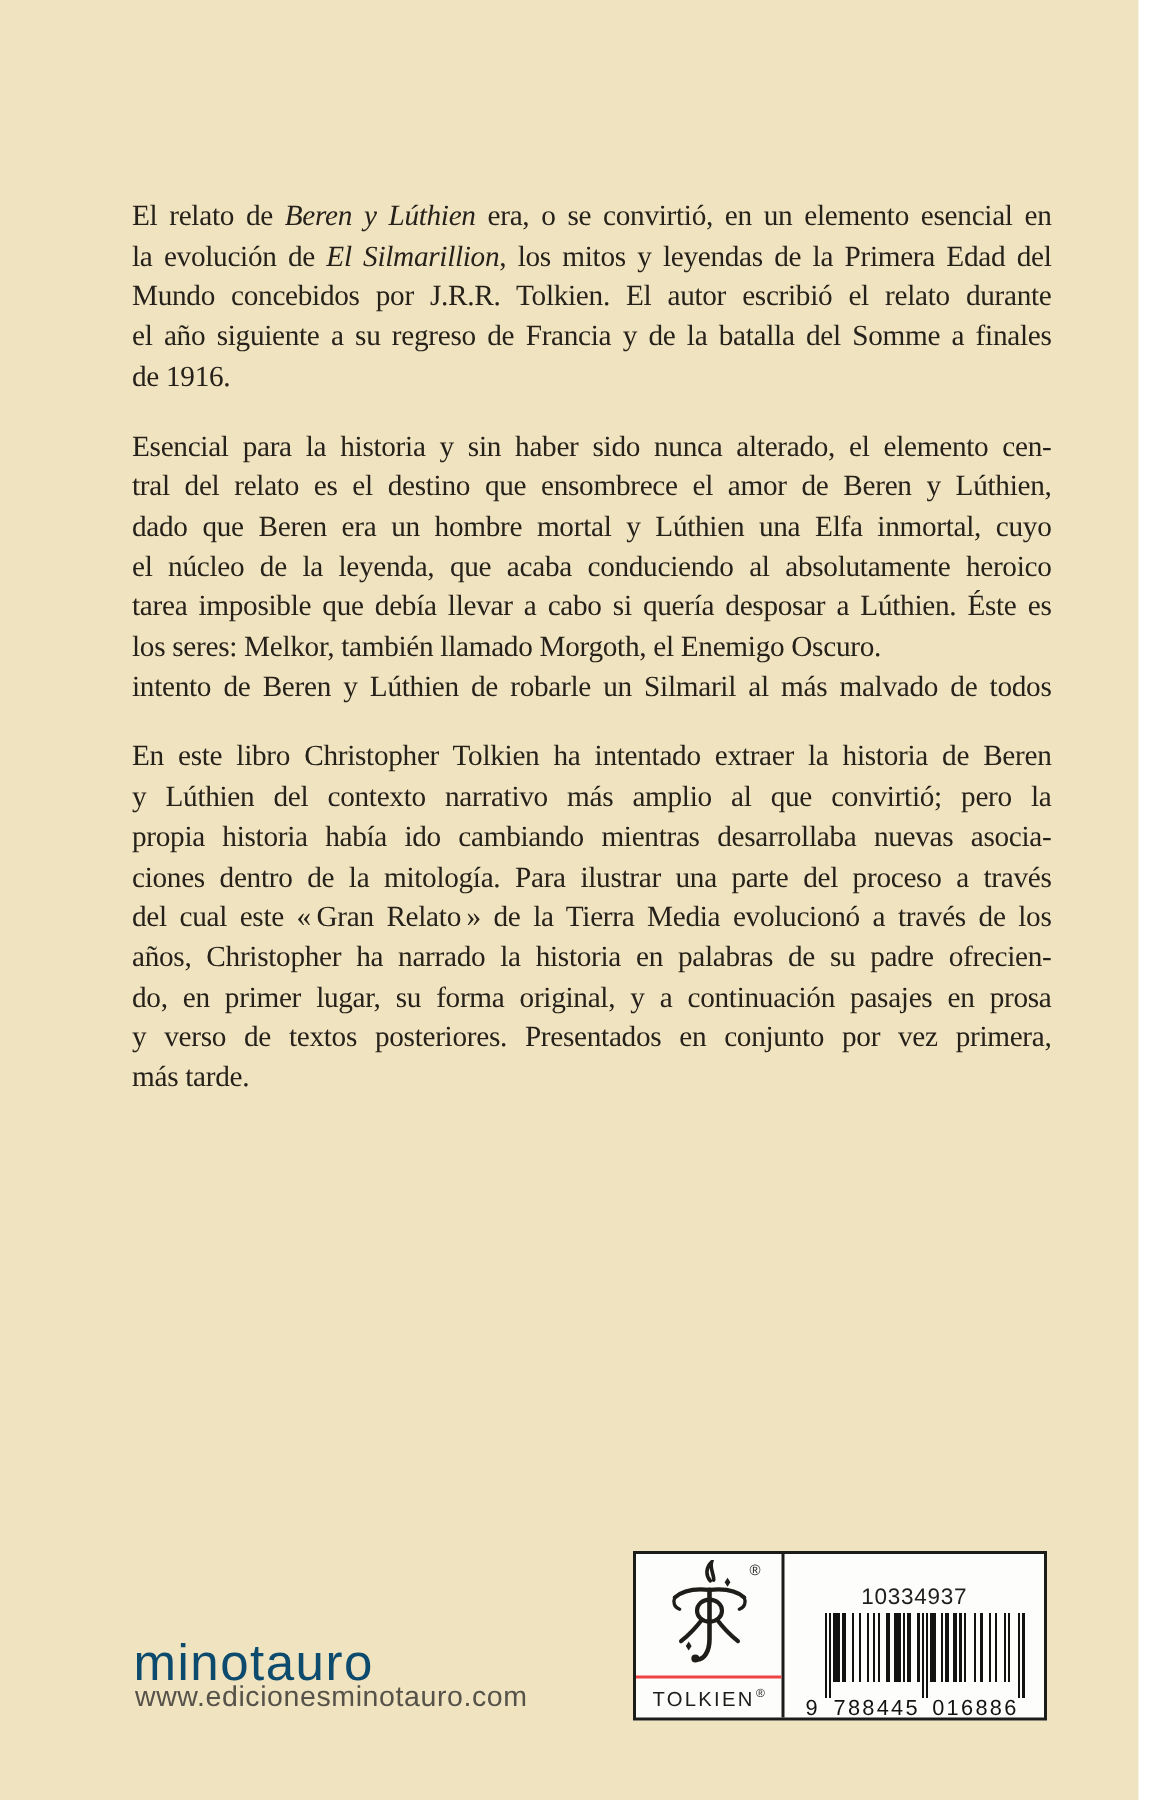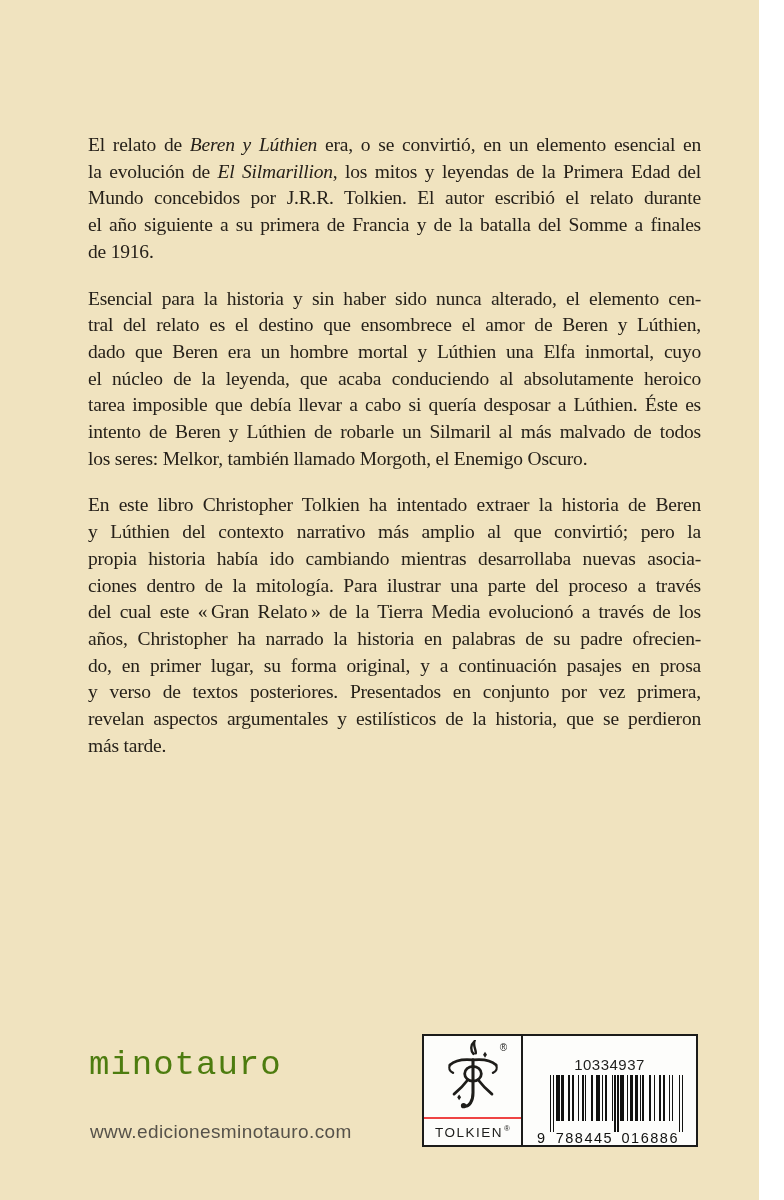"el año siguiente a su" div.line { text: primera -> regreso }
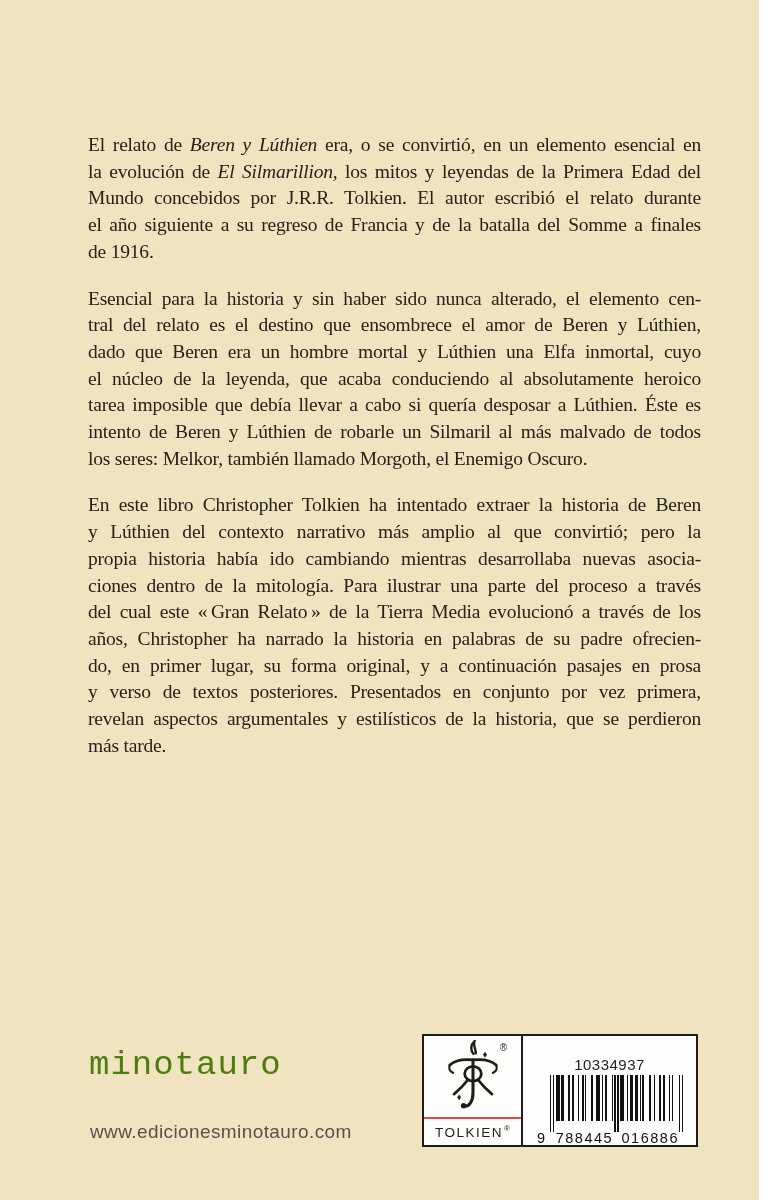"intento de Beren y Lúthien" div.line { order: before "los seres: Melkor, también llamado" -> after "los seres: Melkor, también llamado" }
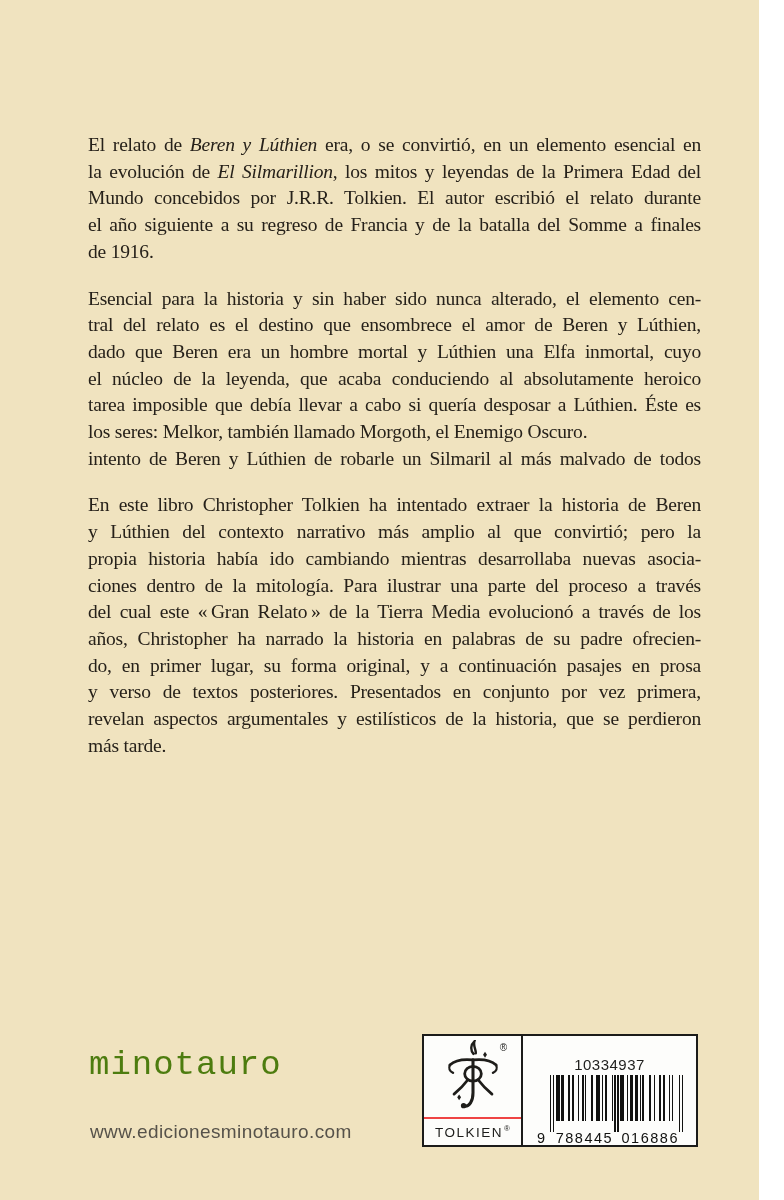"revelan aspectos argumentales y" div.line { html: <div>revelan aspectos argumentales y estilísticos de la historia, que se perdieron</div> -> none }
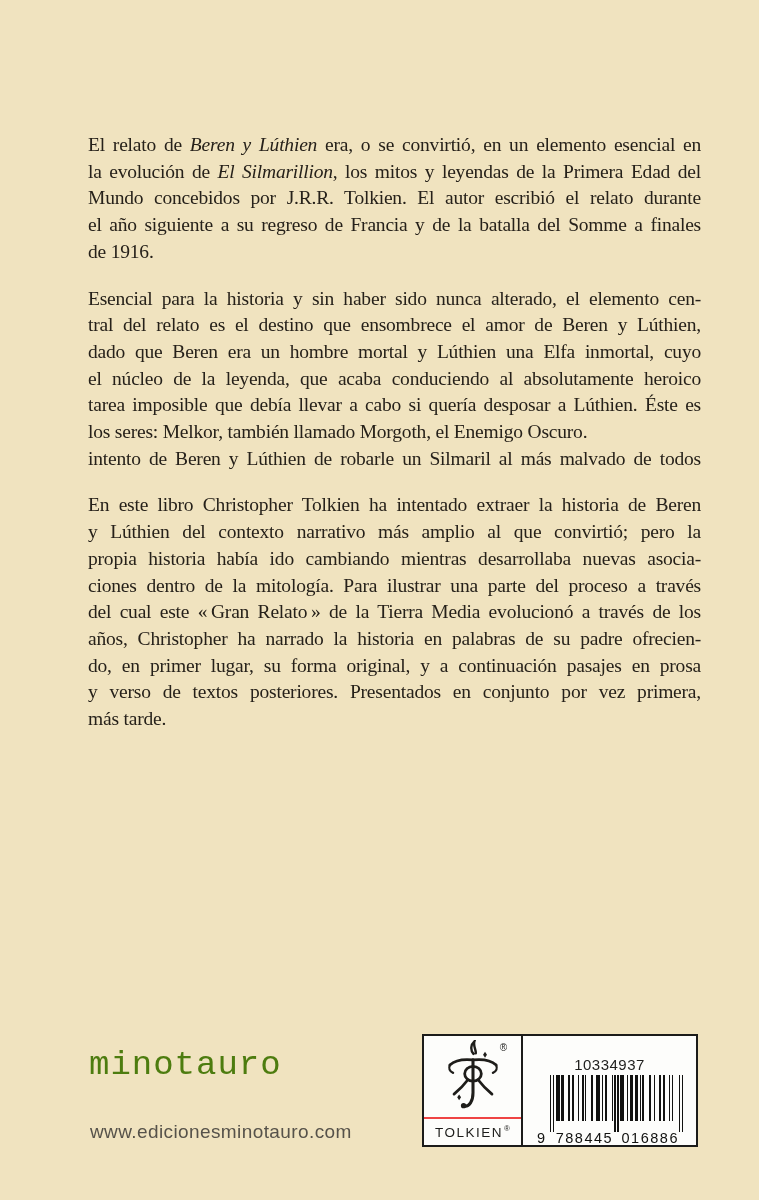"minotauro" .wordmark { color: #4d7c0f -> #0c4a6e; font-family: Liberation Mono, monospace -> Liberation Sans, sans-serif; top: 1048px -> 1092px }
